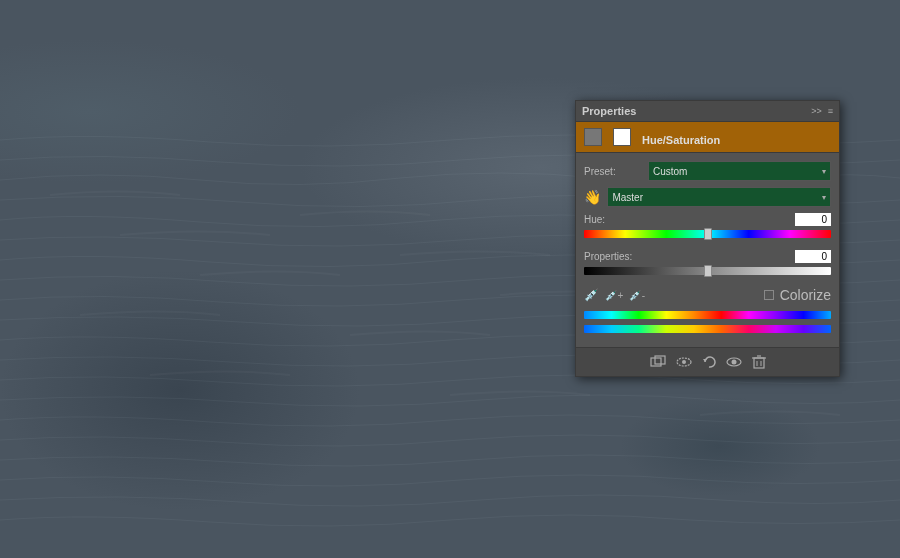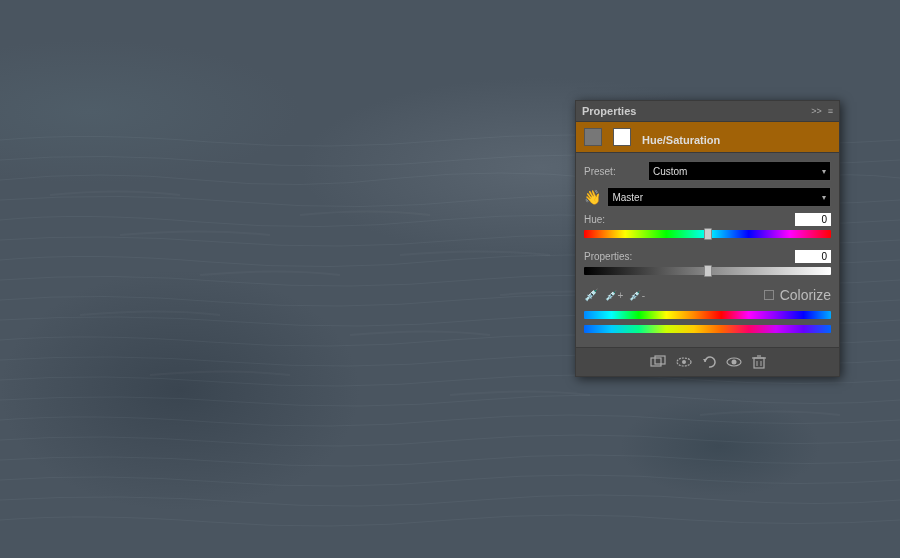"Custom" .dropdown { background: #000000 -> #14532d }
